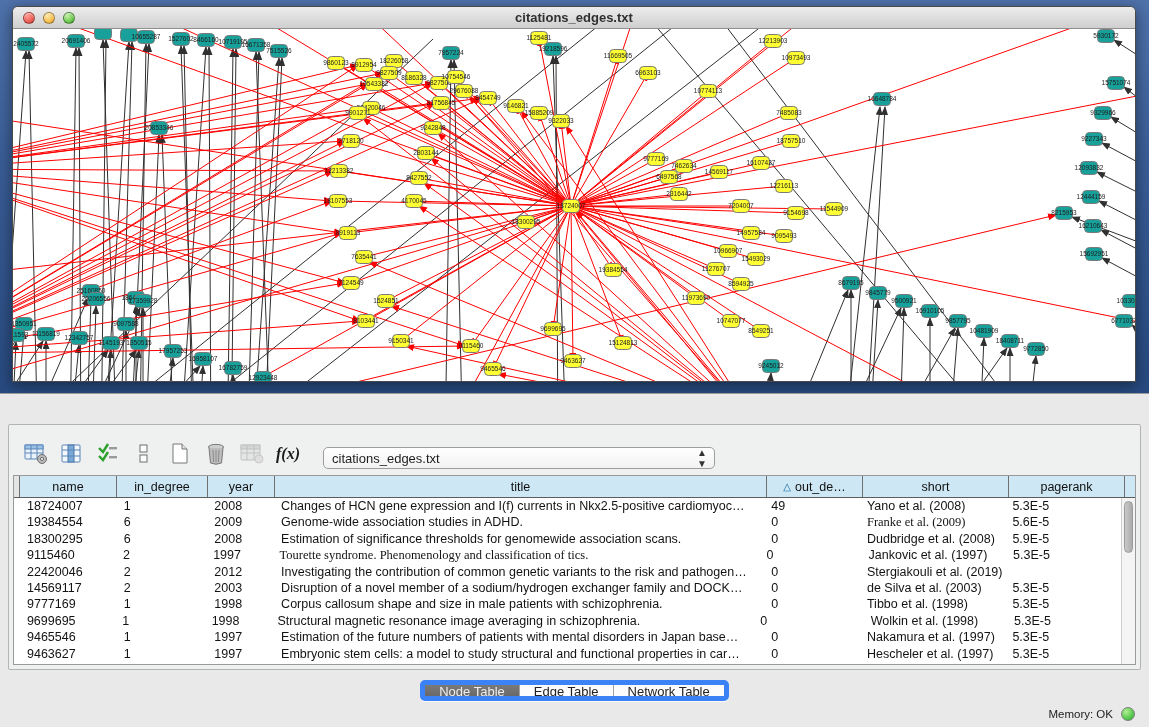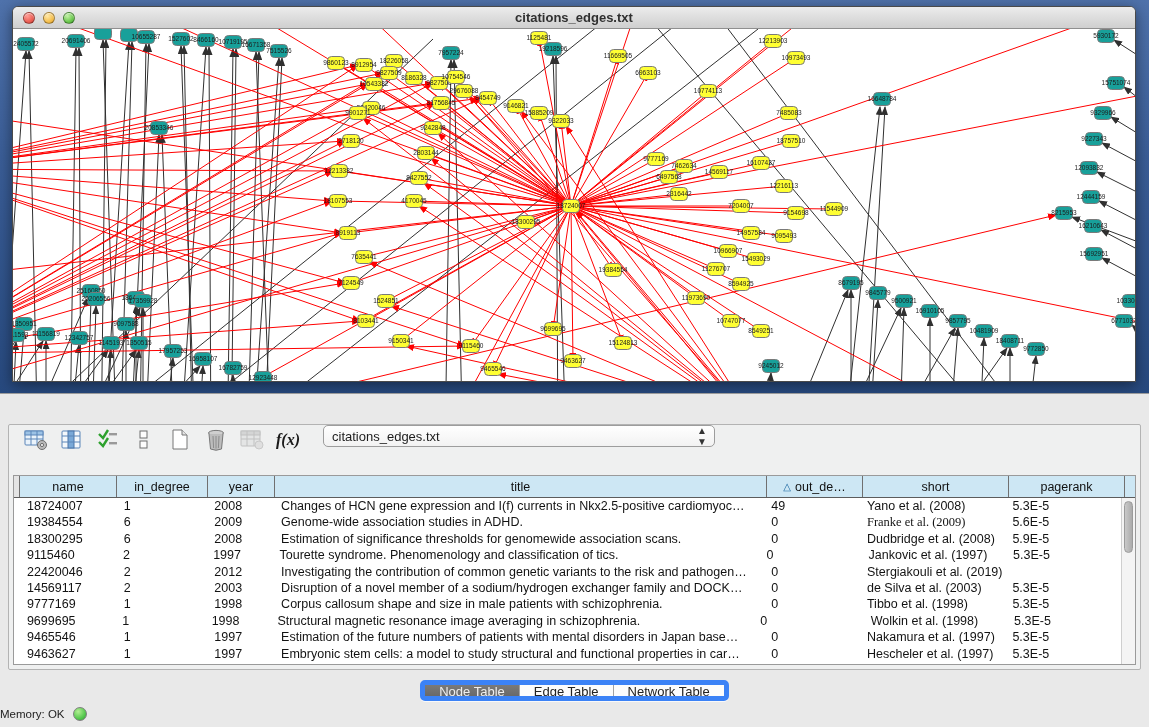"f(x)" .toolbar { align-items: flex-start -> flex-end }
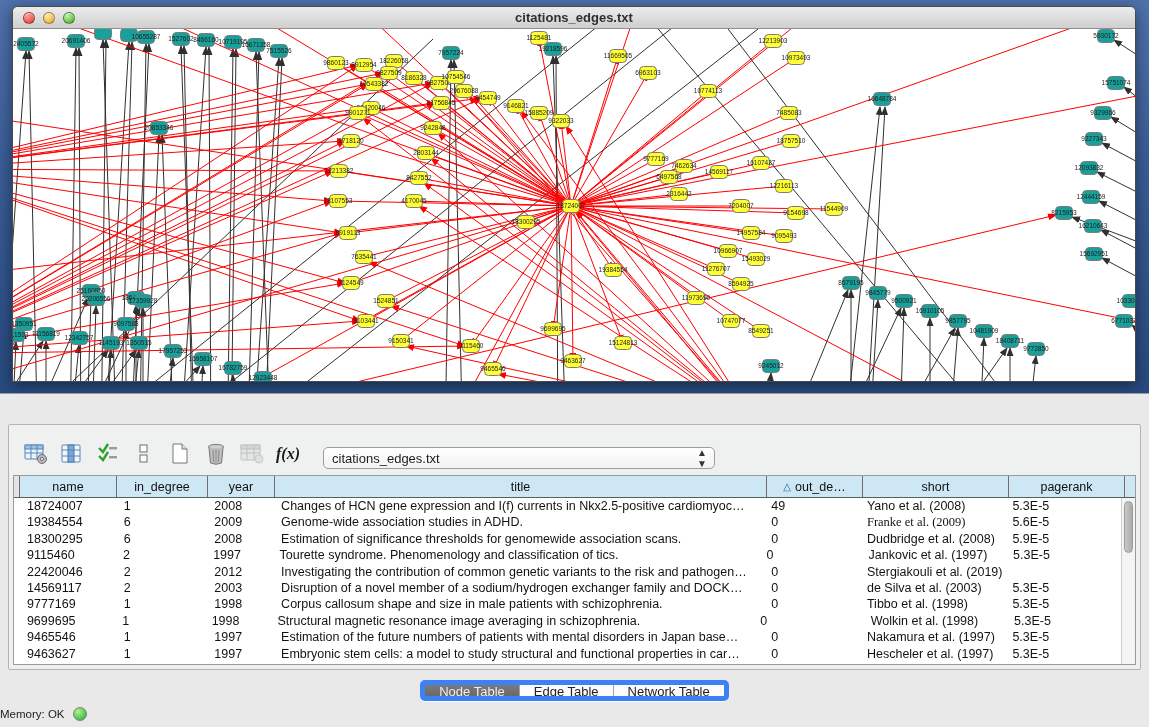"Tourette syndrome. Phenomenology and" div.data-cell { font-family: none -> Liberation Serif, serif }
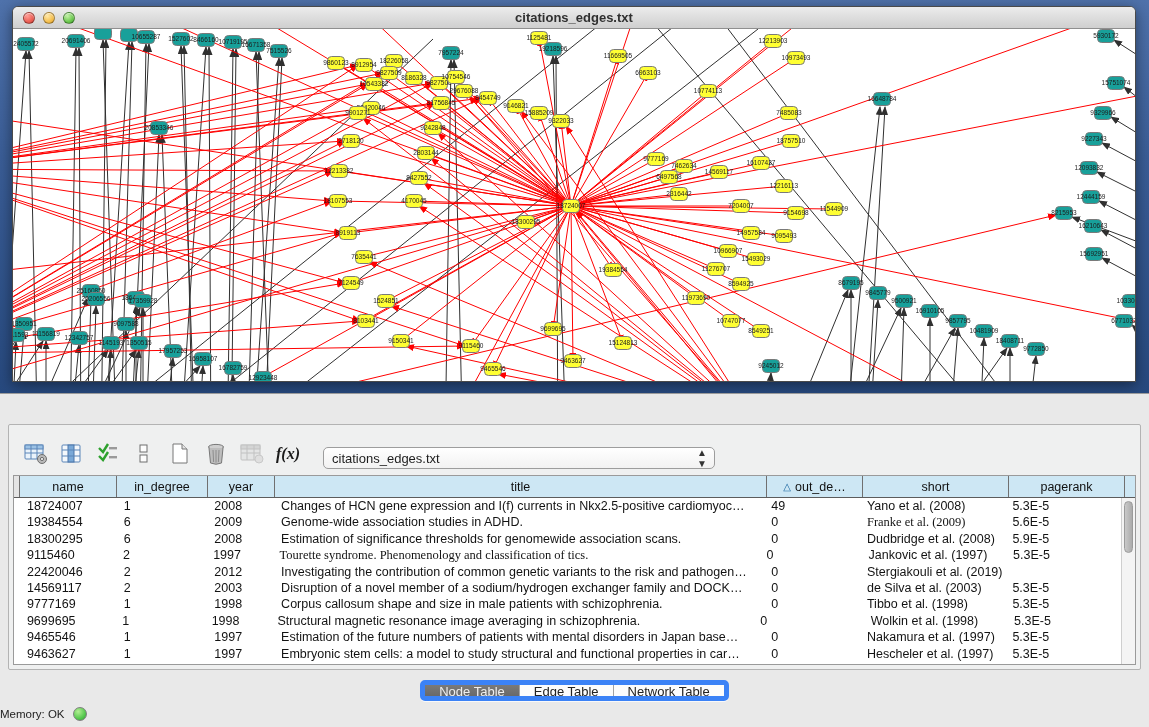"Memory: OK" .statusbar { justify-content: flex-start -> flex-end; padding-right: 6px -> 14px }
